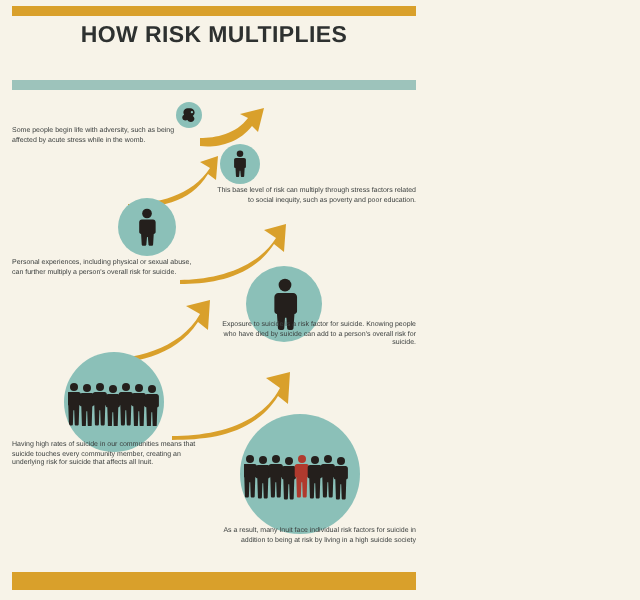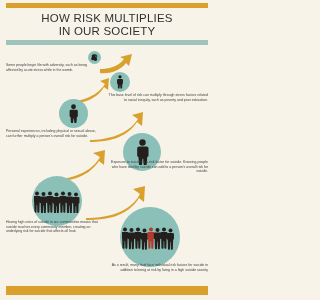"HOW RISK MULTIPLIES" .title { font-weight: normal -> bold }
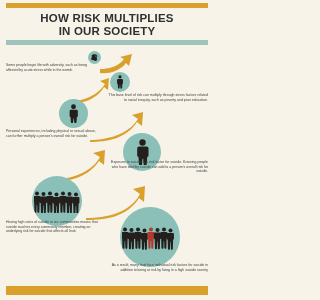"IN OUR SOCIETY" div { html: <div>IN OUR SOCIETY</div> -> none }
